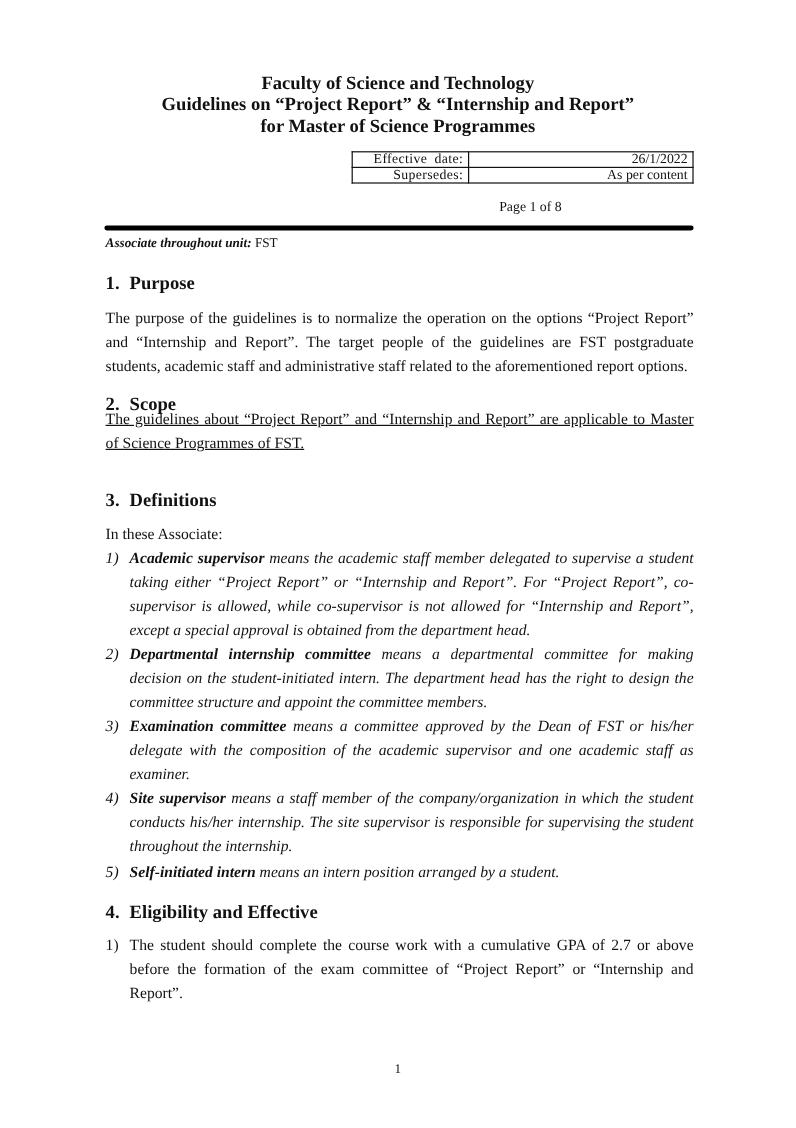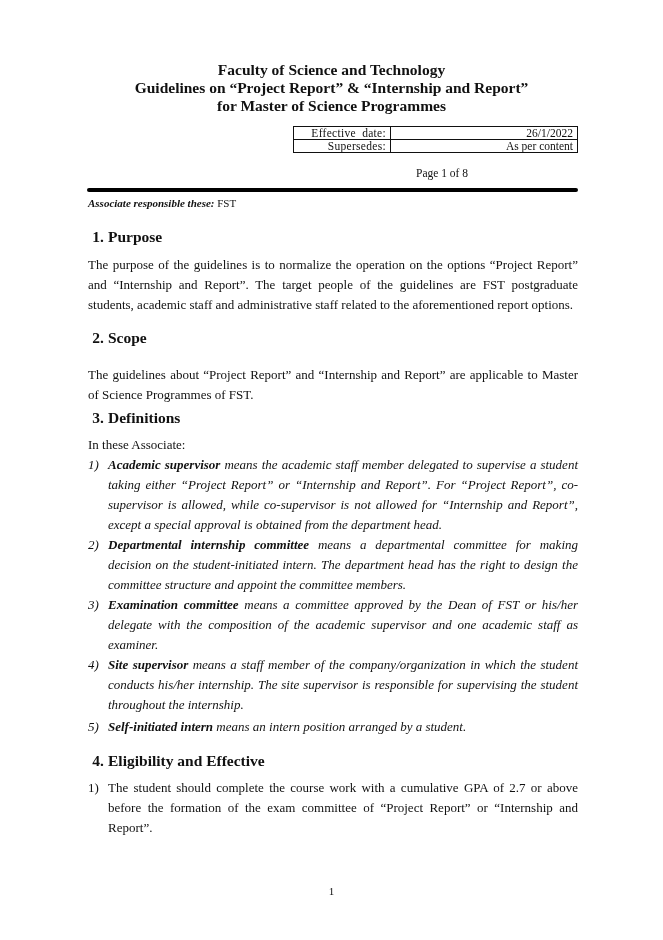"Associate responsible these:" i { text: responsible these -> throughout unit }
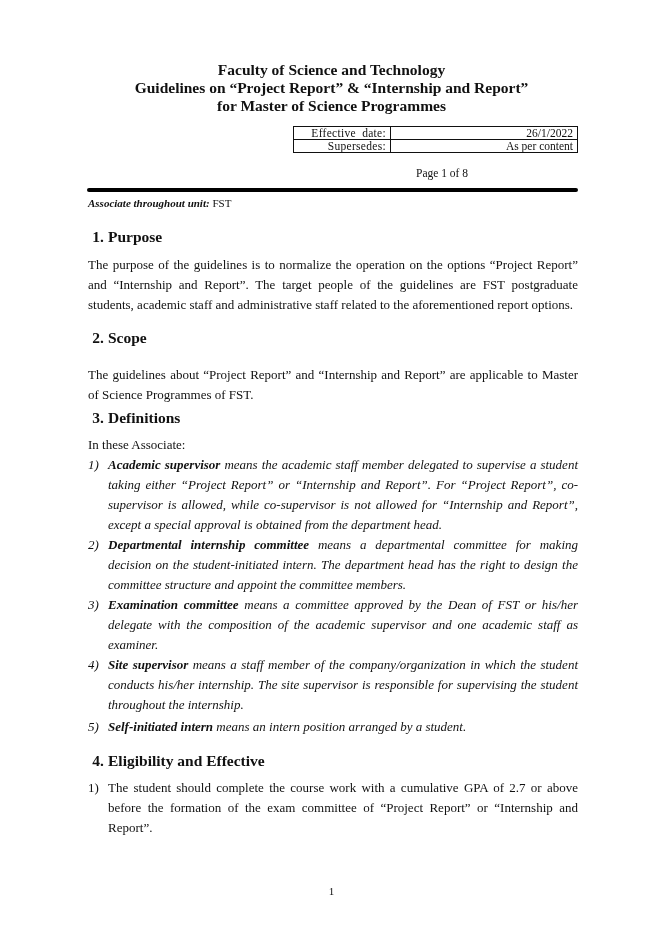"1. Purpose" .h { text-align: center -> none }
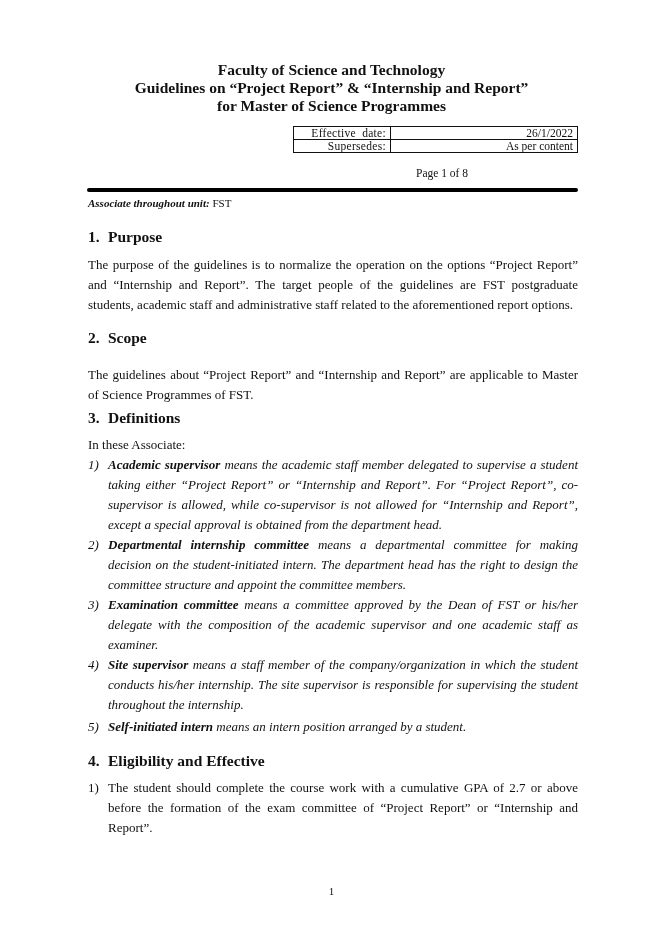"The guidelines about “Project Report”" div.p { text-decoration: none -> underline; top: 365px -> 339px }
